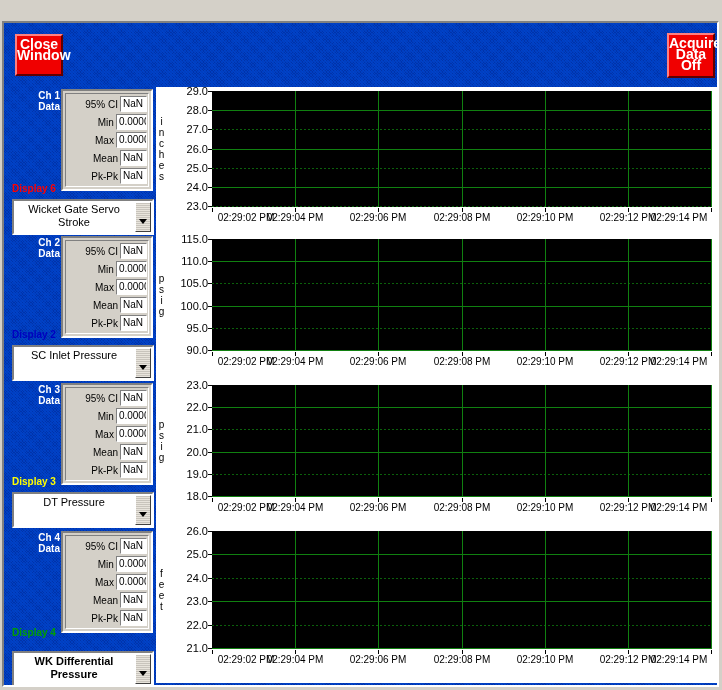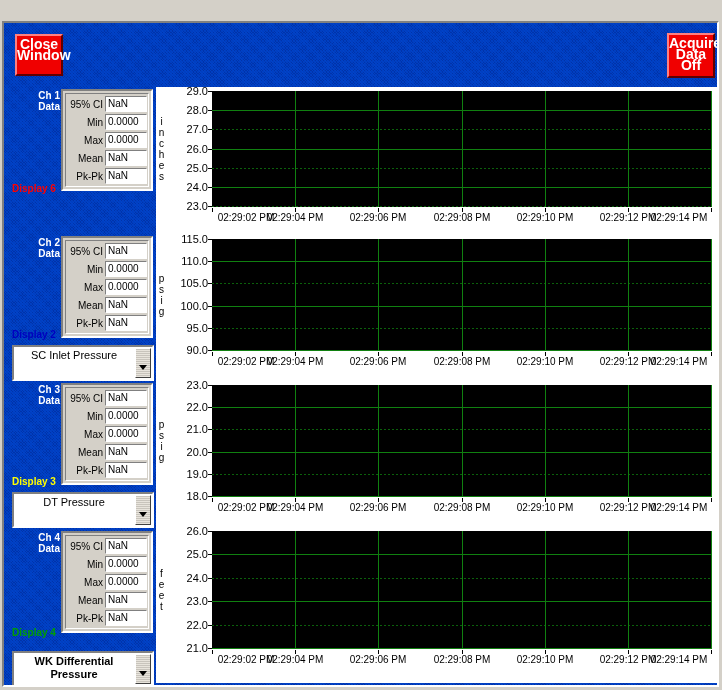"95% CI" .strow { margin-left: none -> 15px }
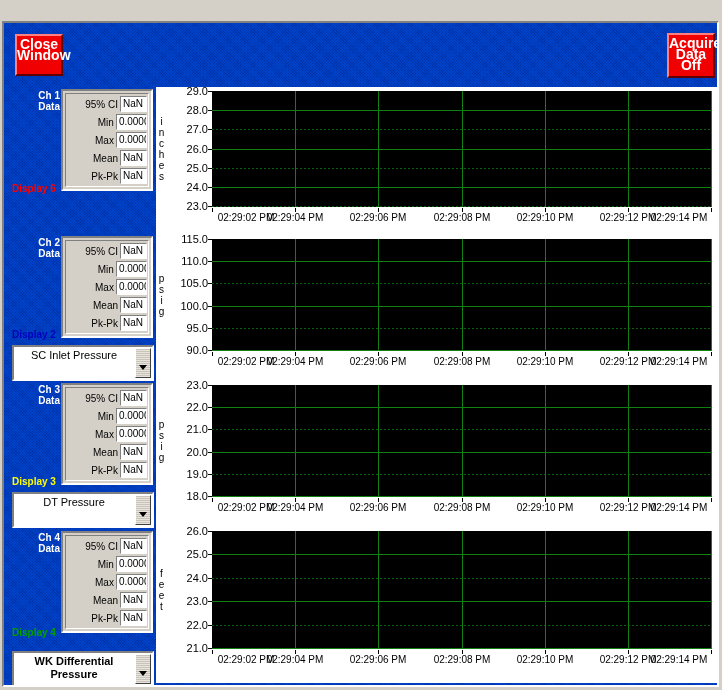"Wicket Gate Servo Stroke" div.ddl { html: none -> <div> <div> <span>Wicket Gate Servo Stroke</span> </div> <div></div> </div> }
